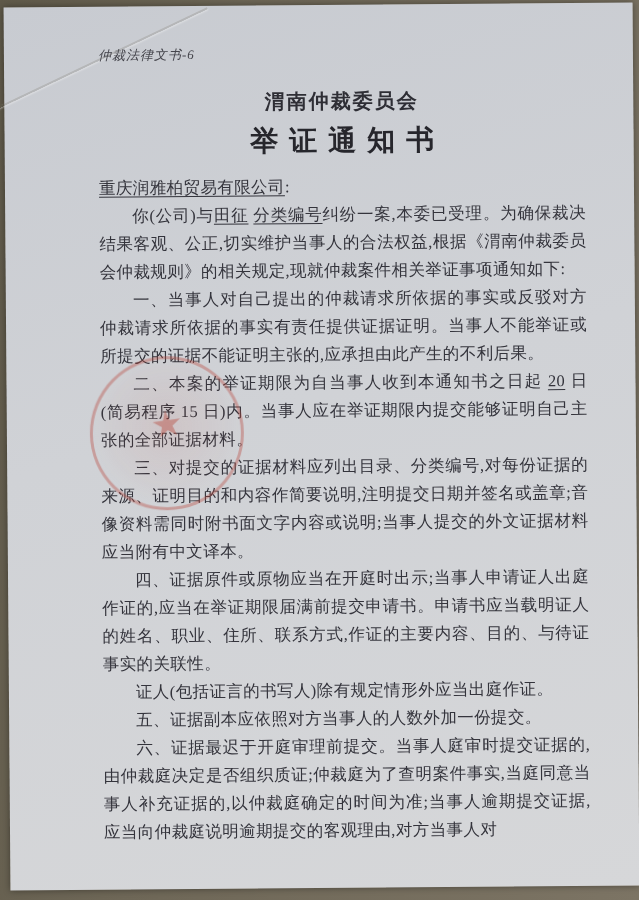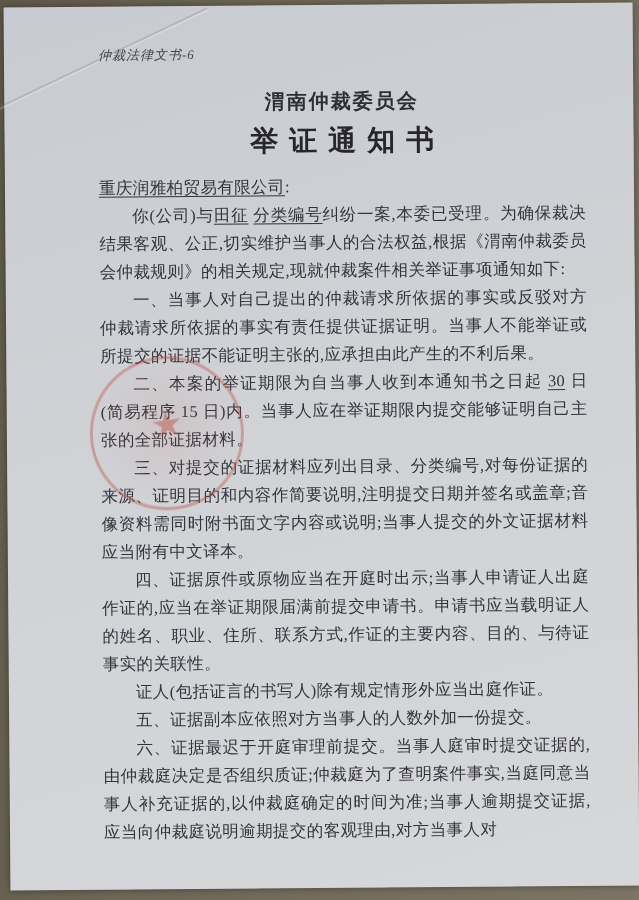"30" span.u { text: 30 -> 20 }
